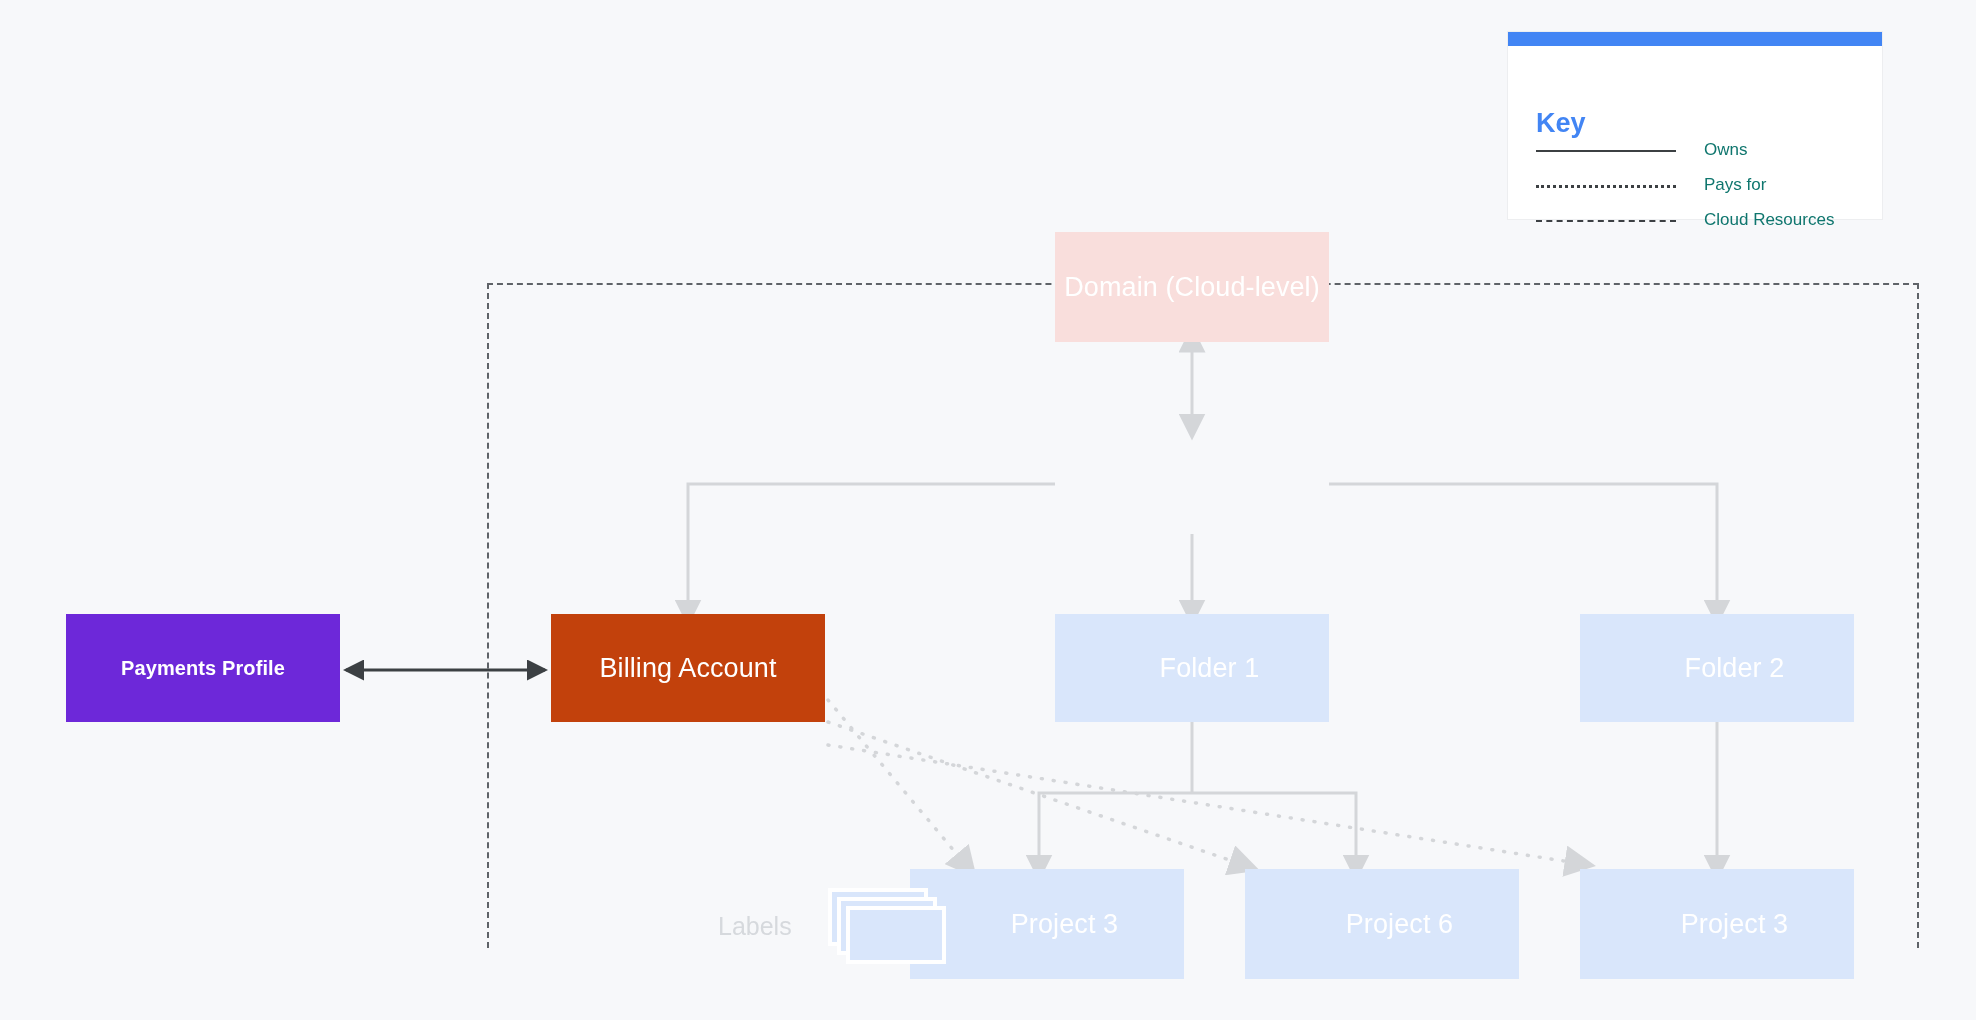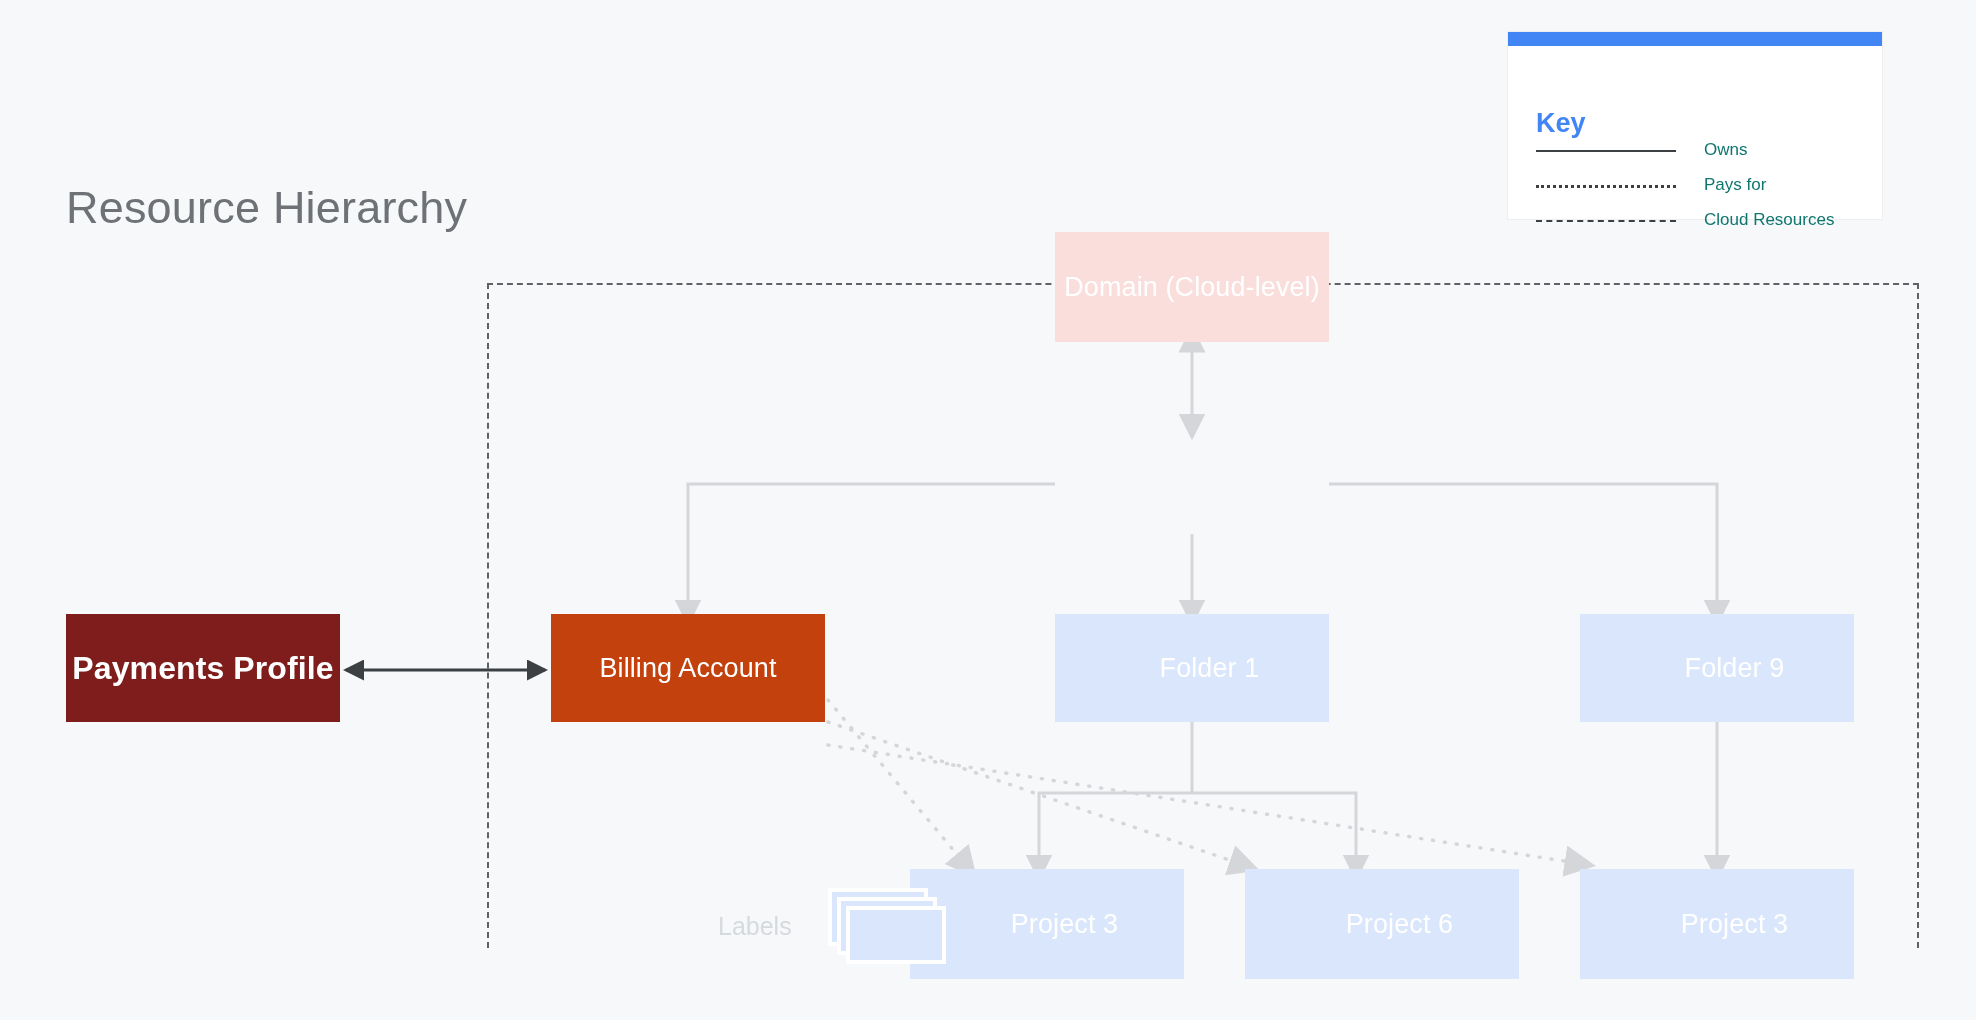"Resource Hierarchy" div { html: <div>Resource Hierarchy</div> -> none }
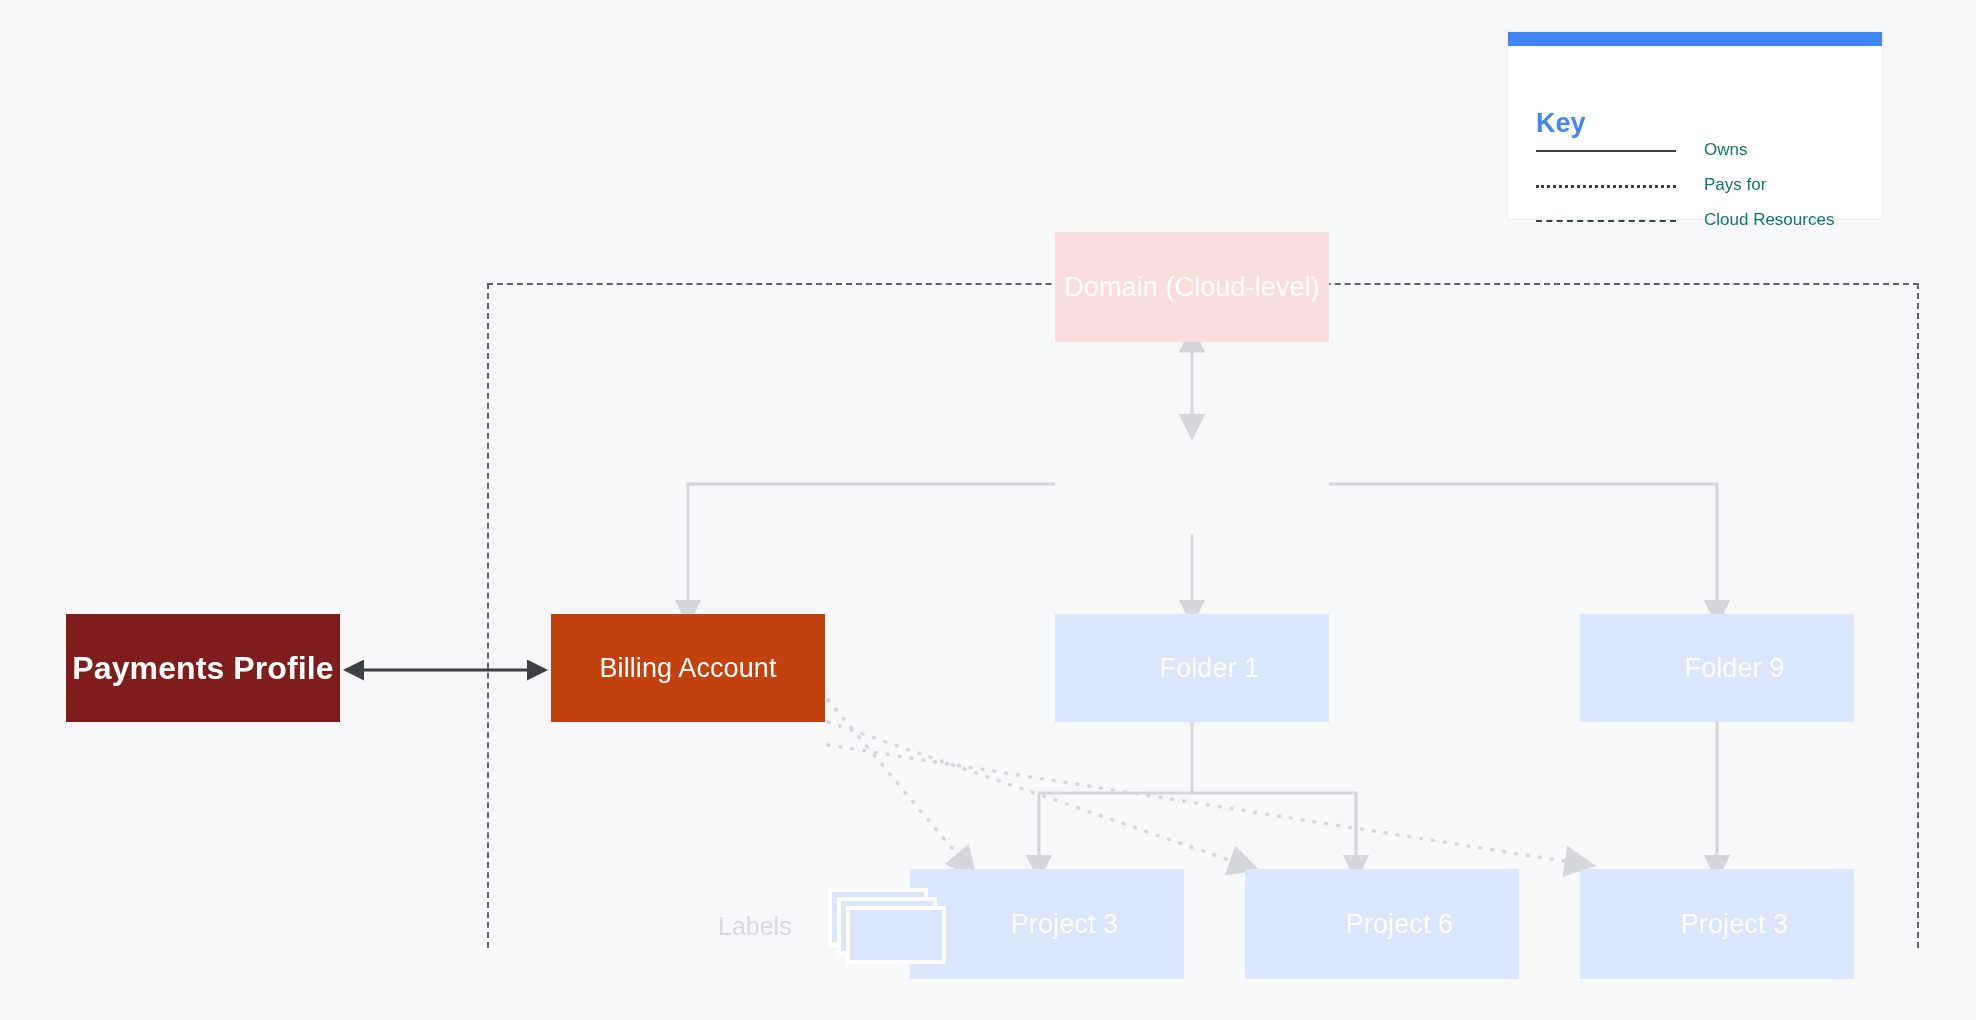"Payments Profile" .node-amber { background: #7f1d1d -> #6d28d9; font-size: 32px -> 20px }
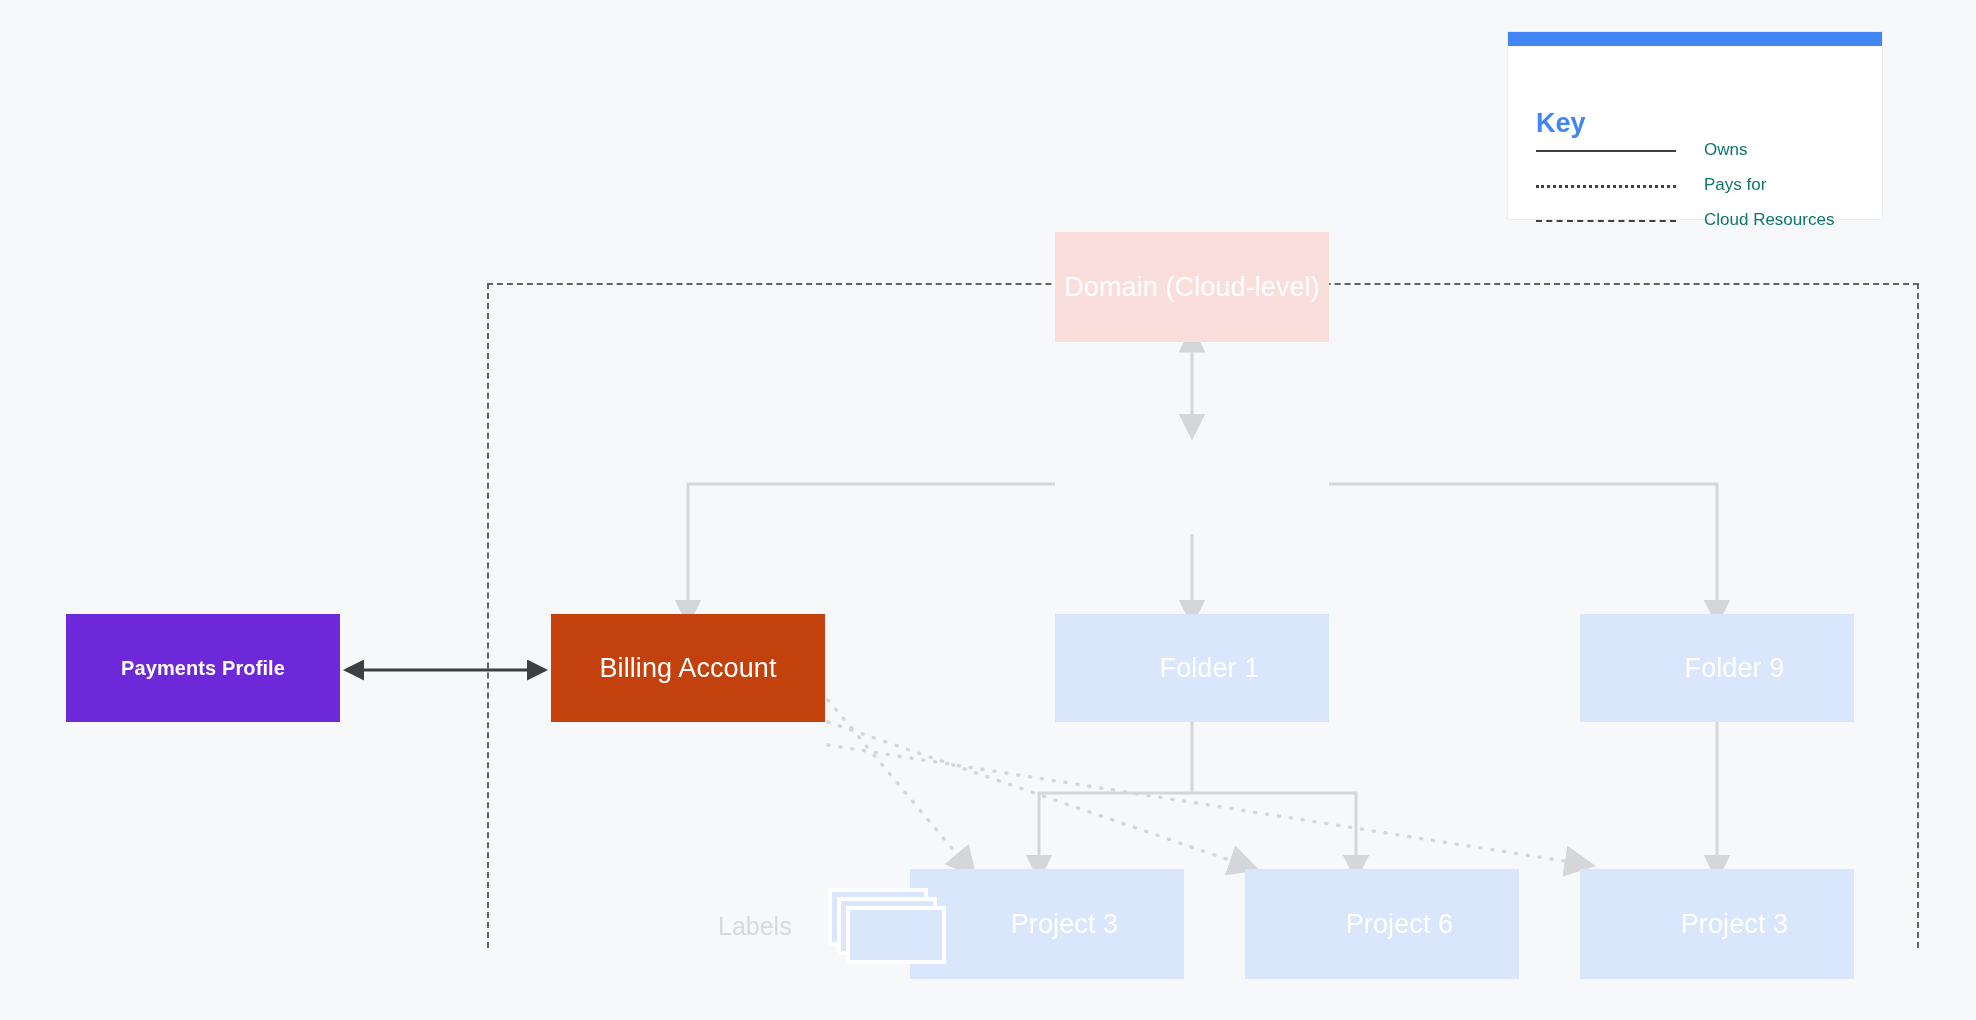"Folder 9" div.node { text: 9 -> 2 }
